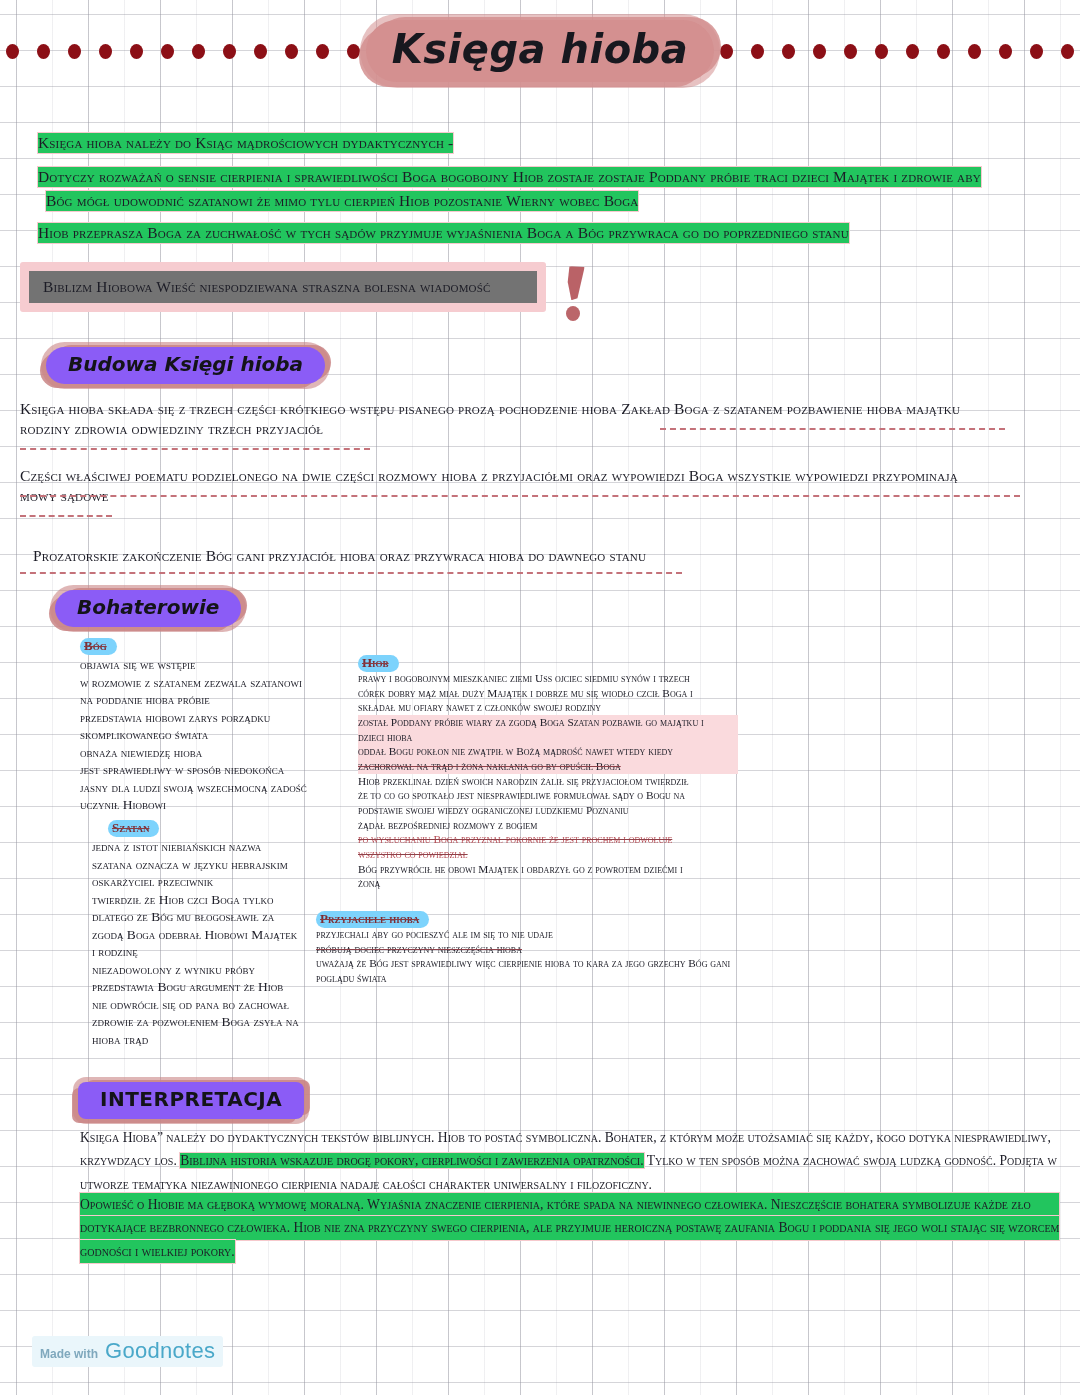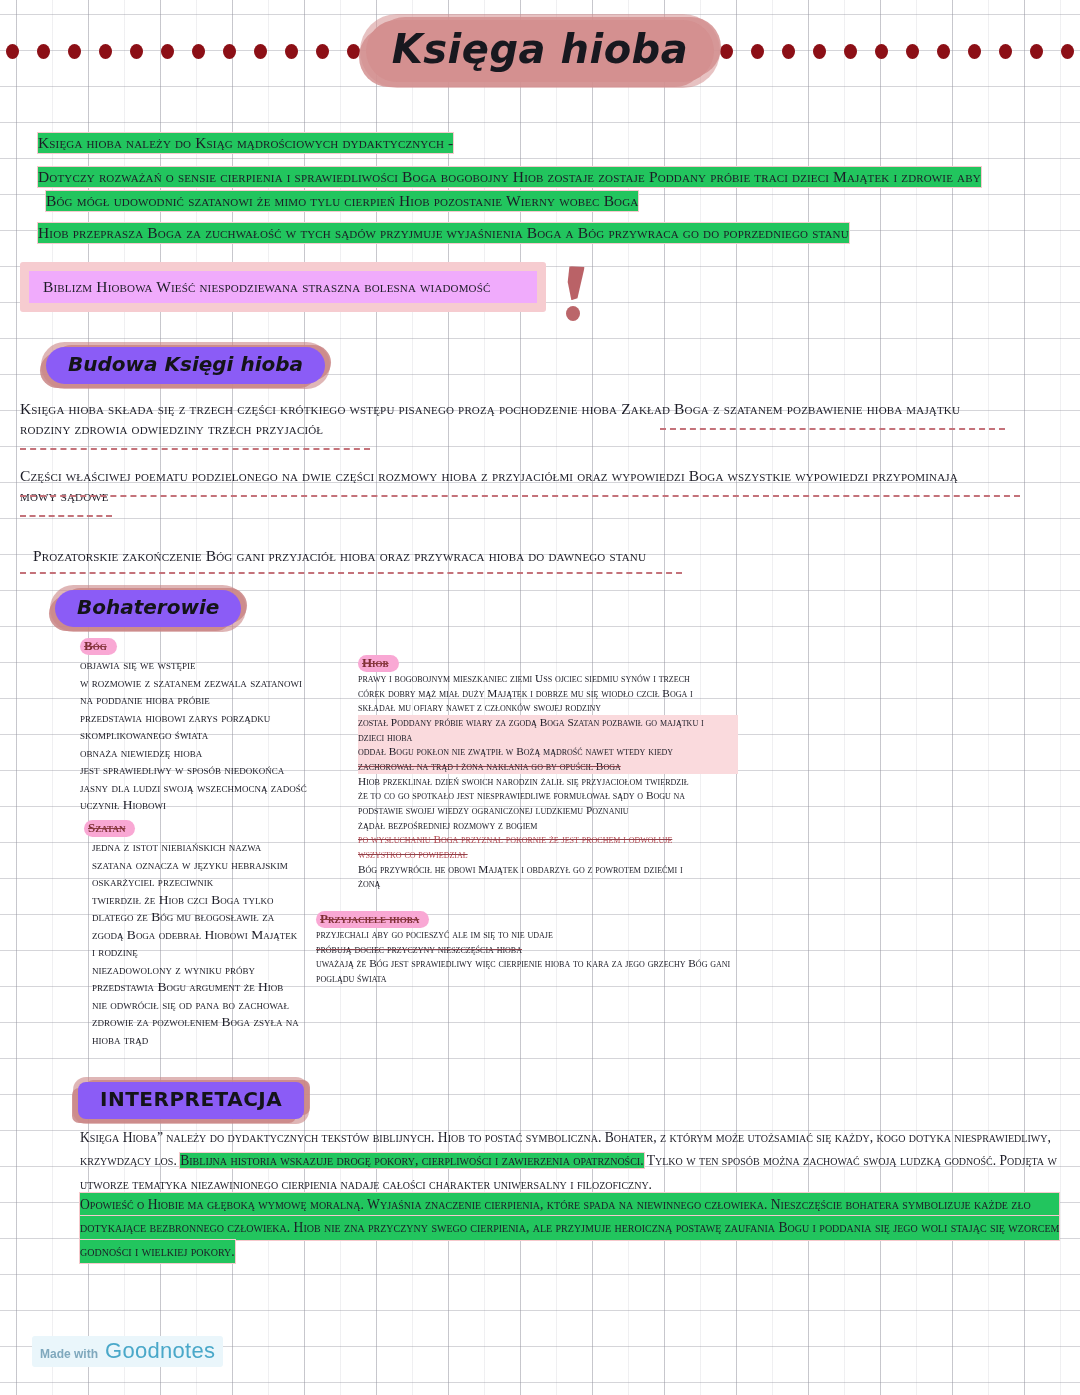"Biblizm Hiobowa Wieść niespodziewana" .frame { background: #f0abfc -> #737373 }
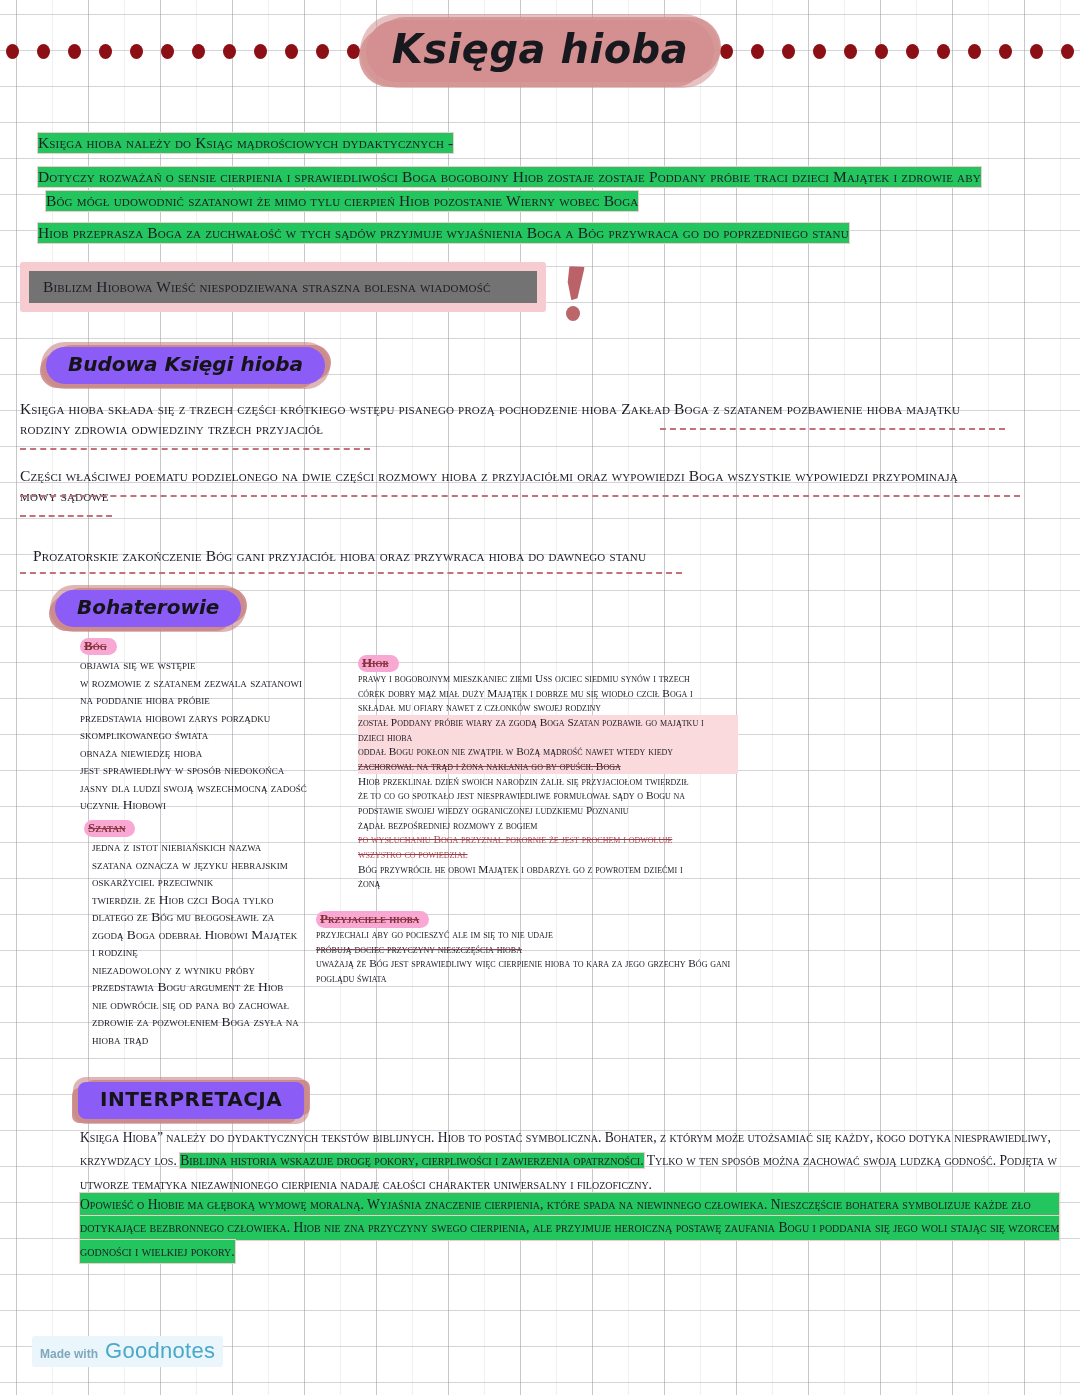"Bóg" .tag { background: #f9a8d4 -> #7dd3fc }
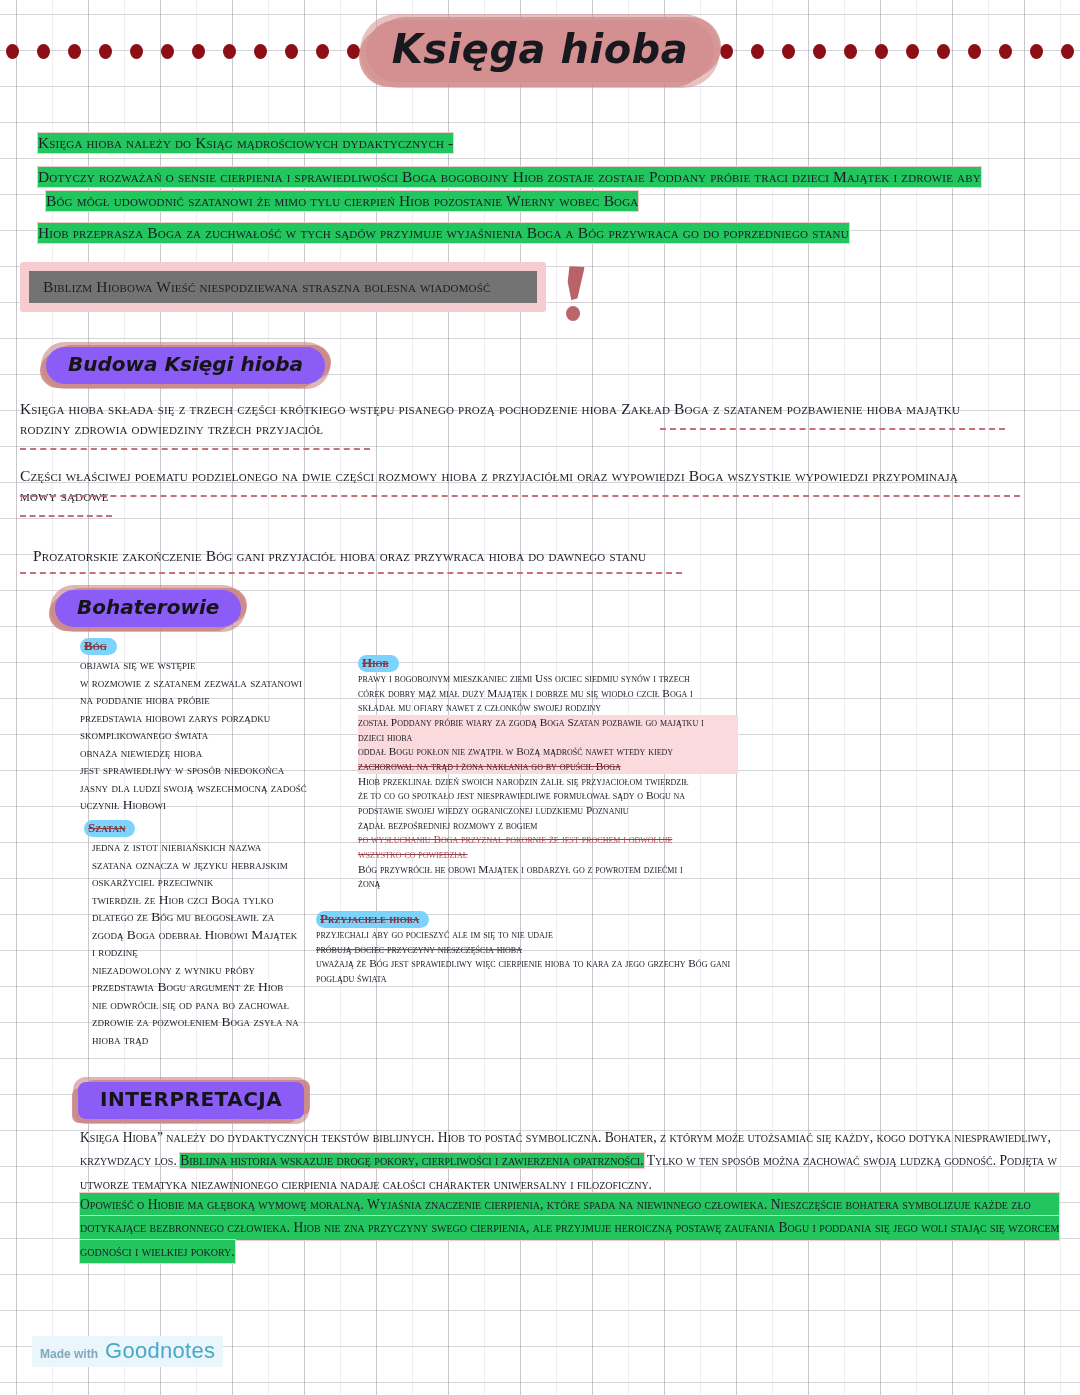"Szatan" div.tag { left: 84px -> 108px }
